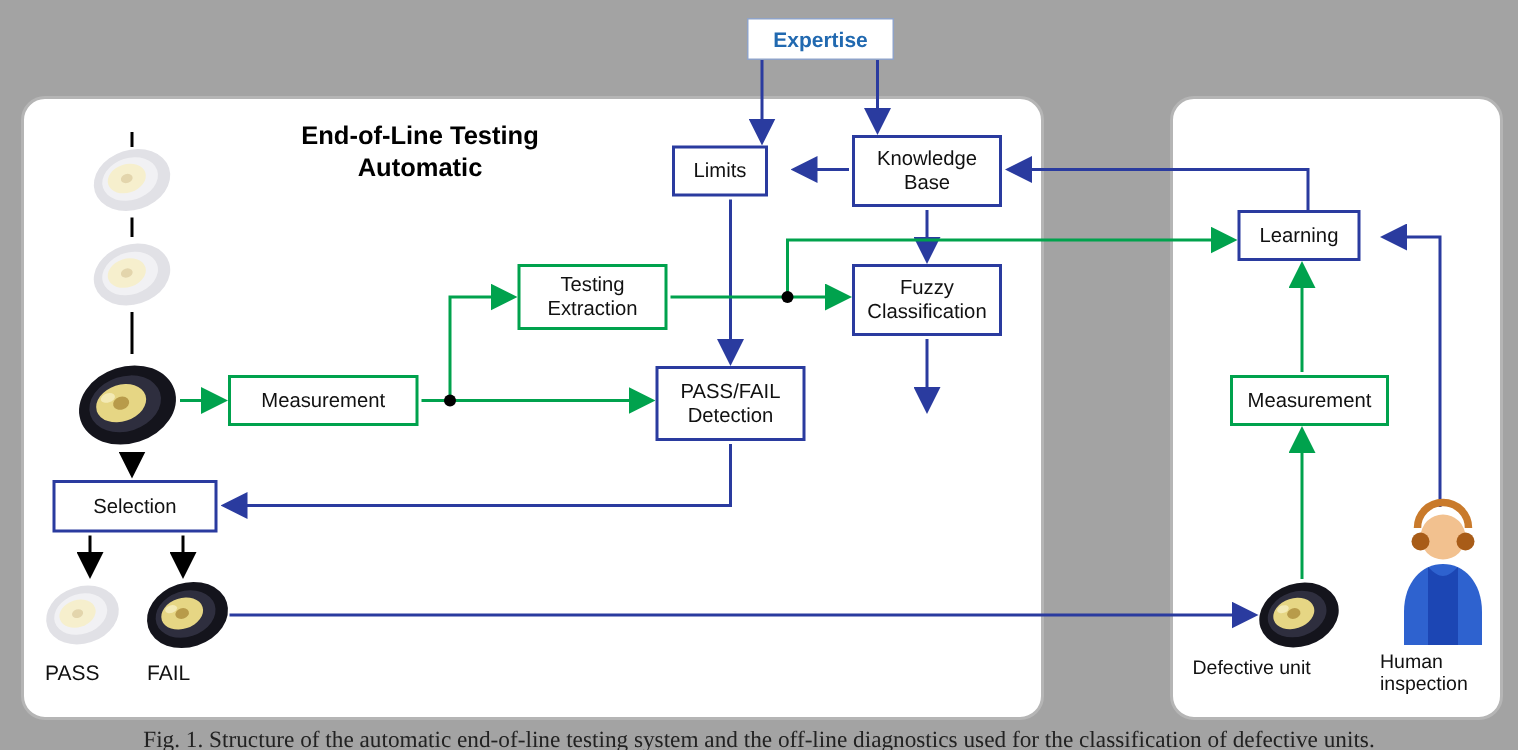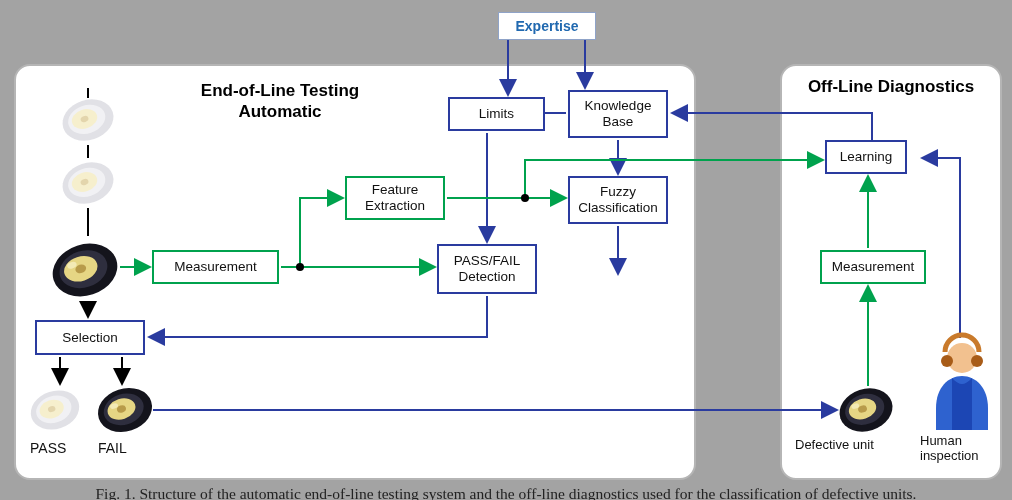"Off-Line Diagnostics" div.ptitle { html: <div> <span>Off-Line Diagnostics</span> </div> -> none }
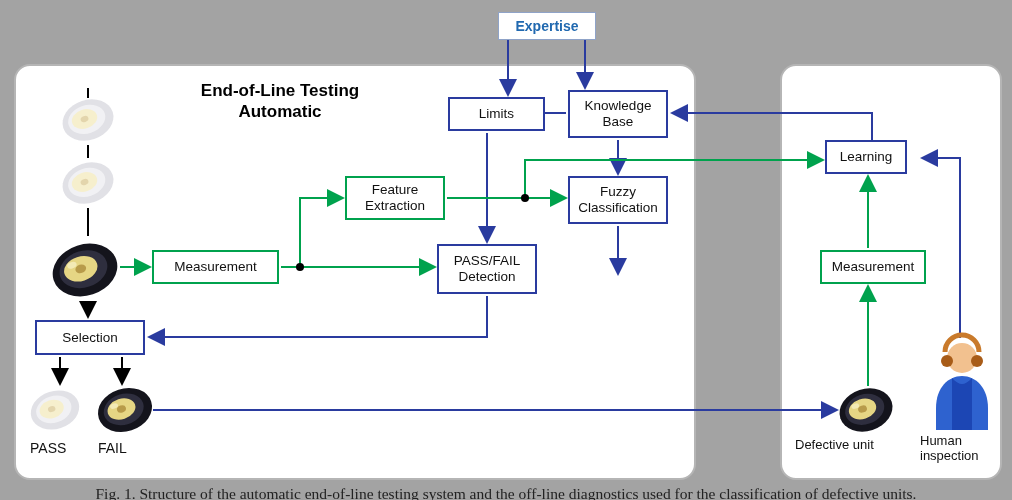"Limits" div.box { width: 97px -> 64px }
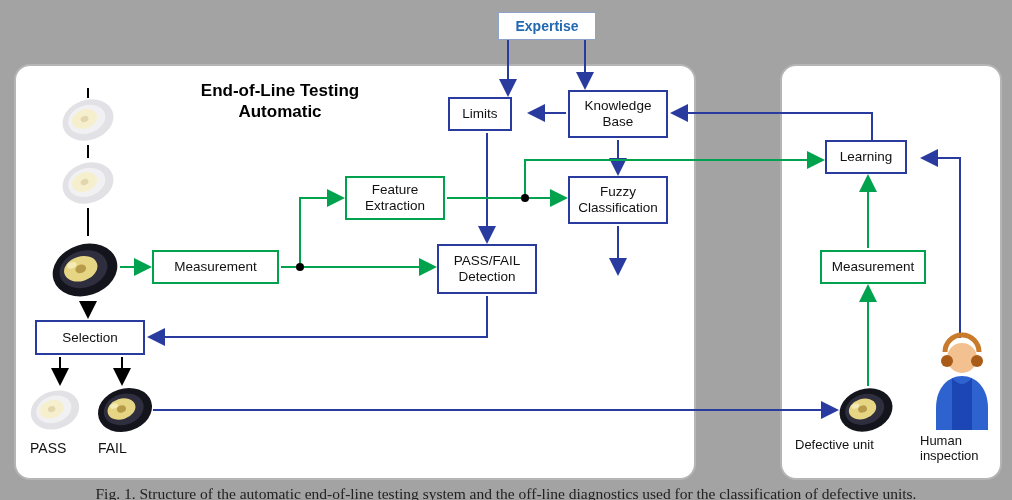"Feature" span { text: Feature -> Testing }
